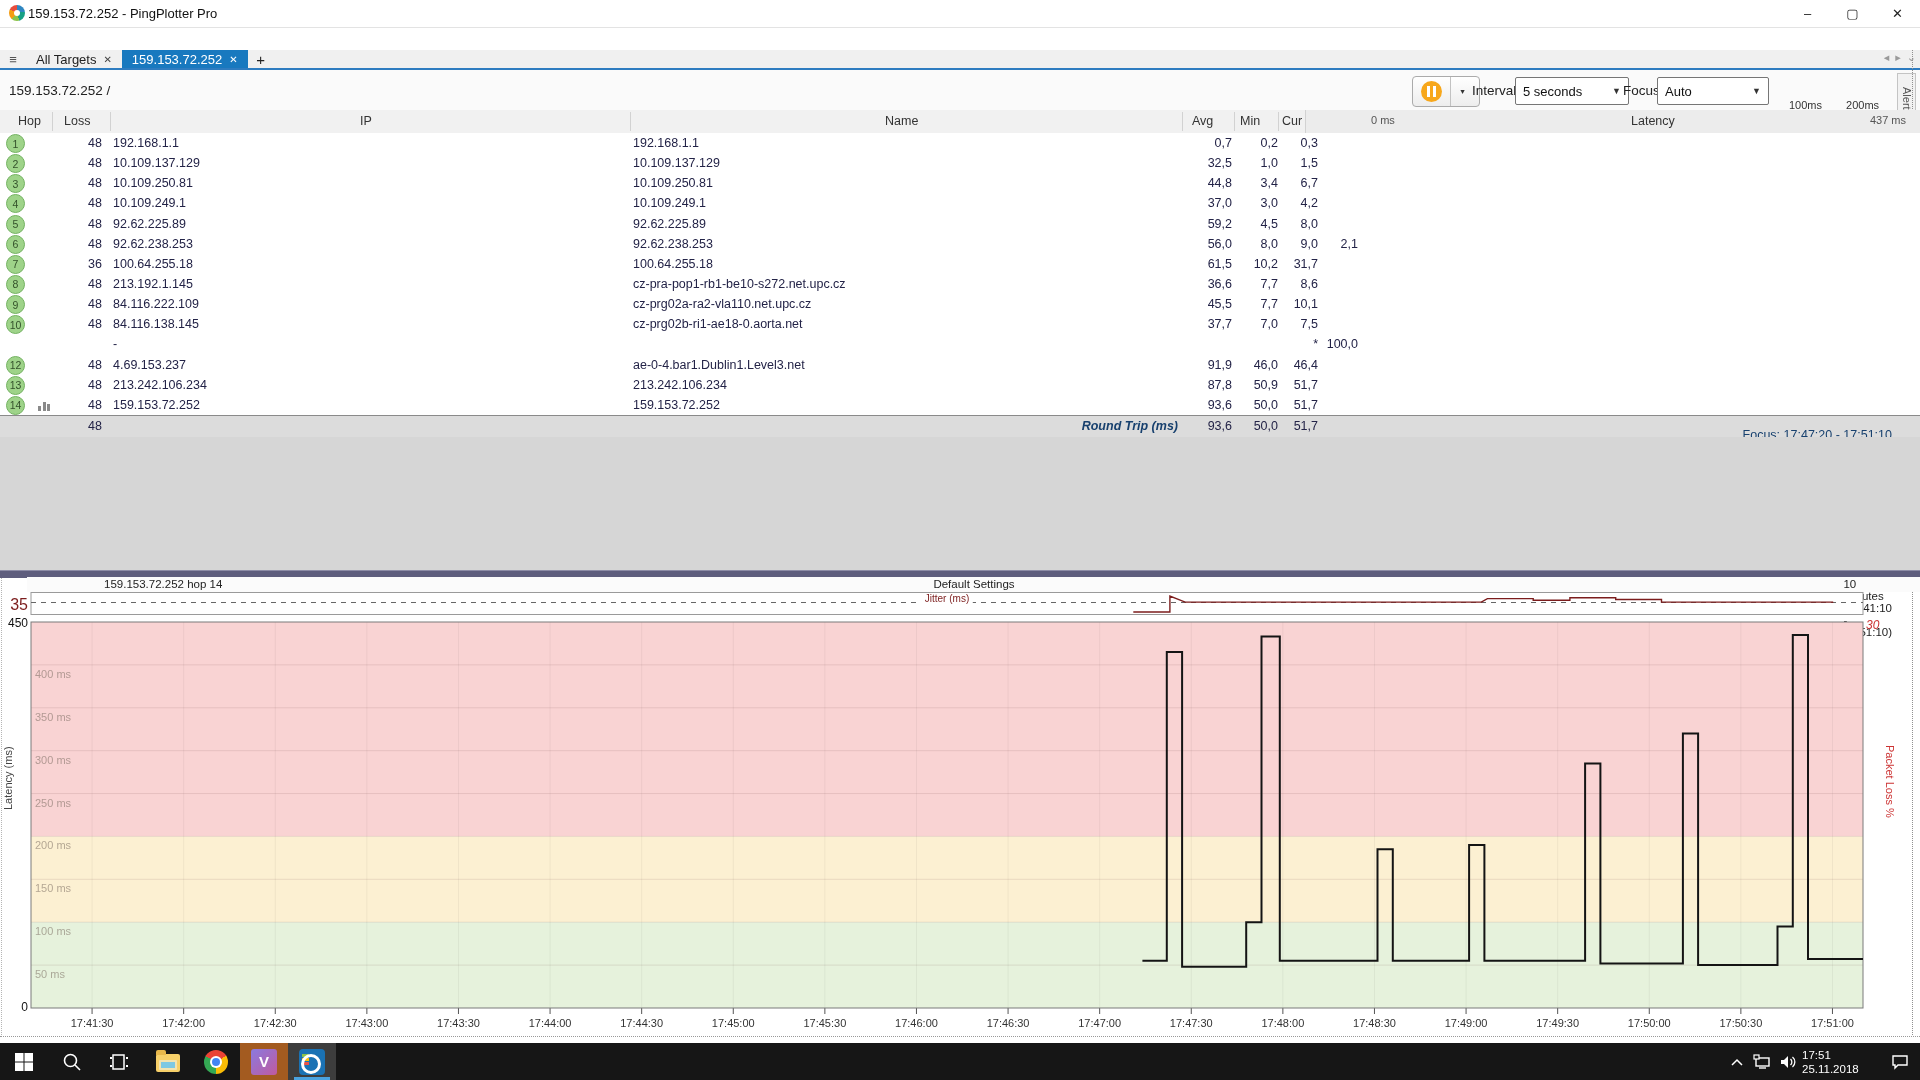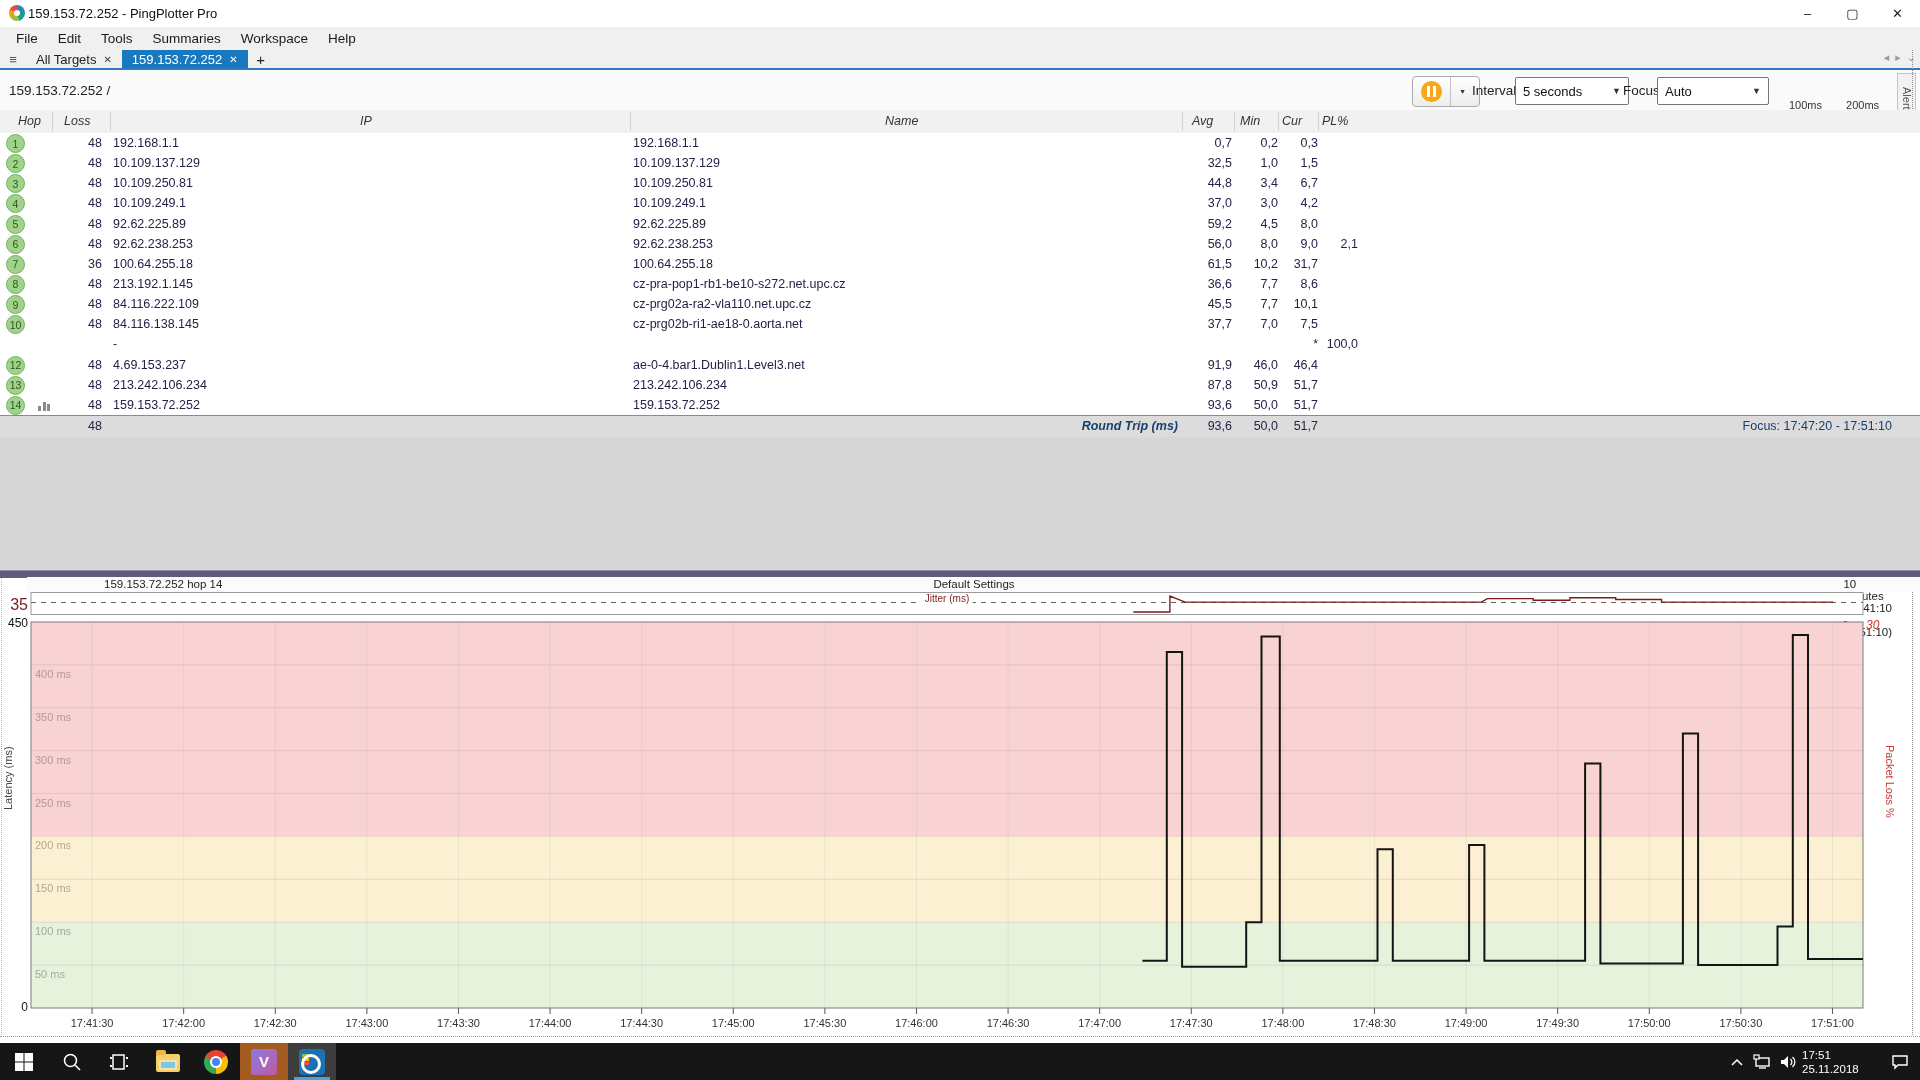"File" div.menubar { html: <div> <span>File</span> <span>Edit</span> <span>Tools</span> <span>Summaries</span> <span>Workspace</span> <span>Help</span> </div> -> none }
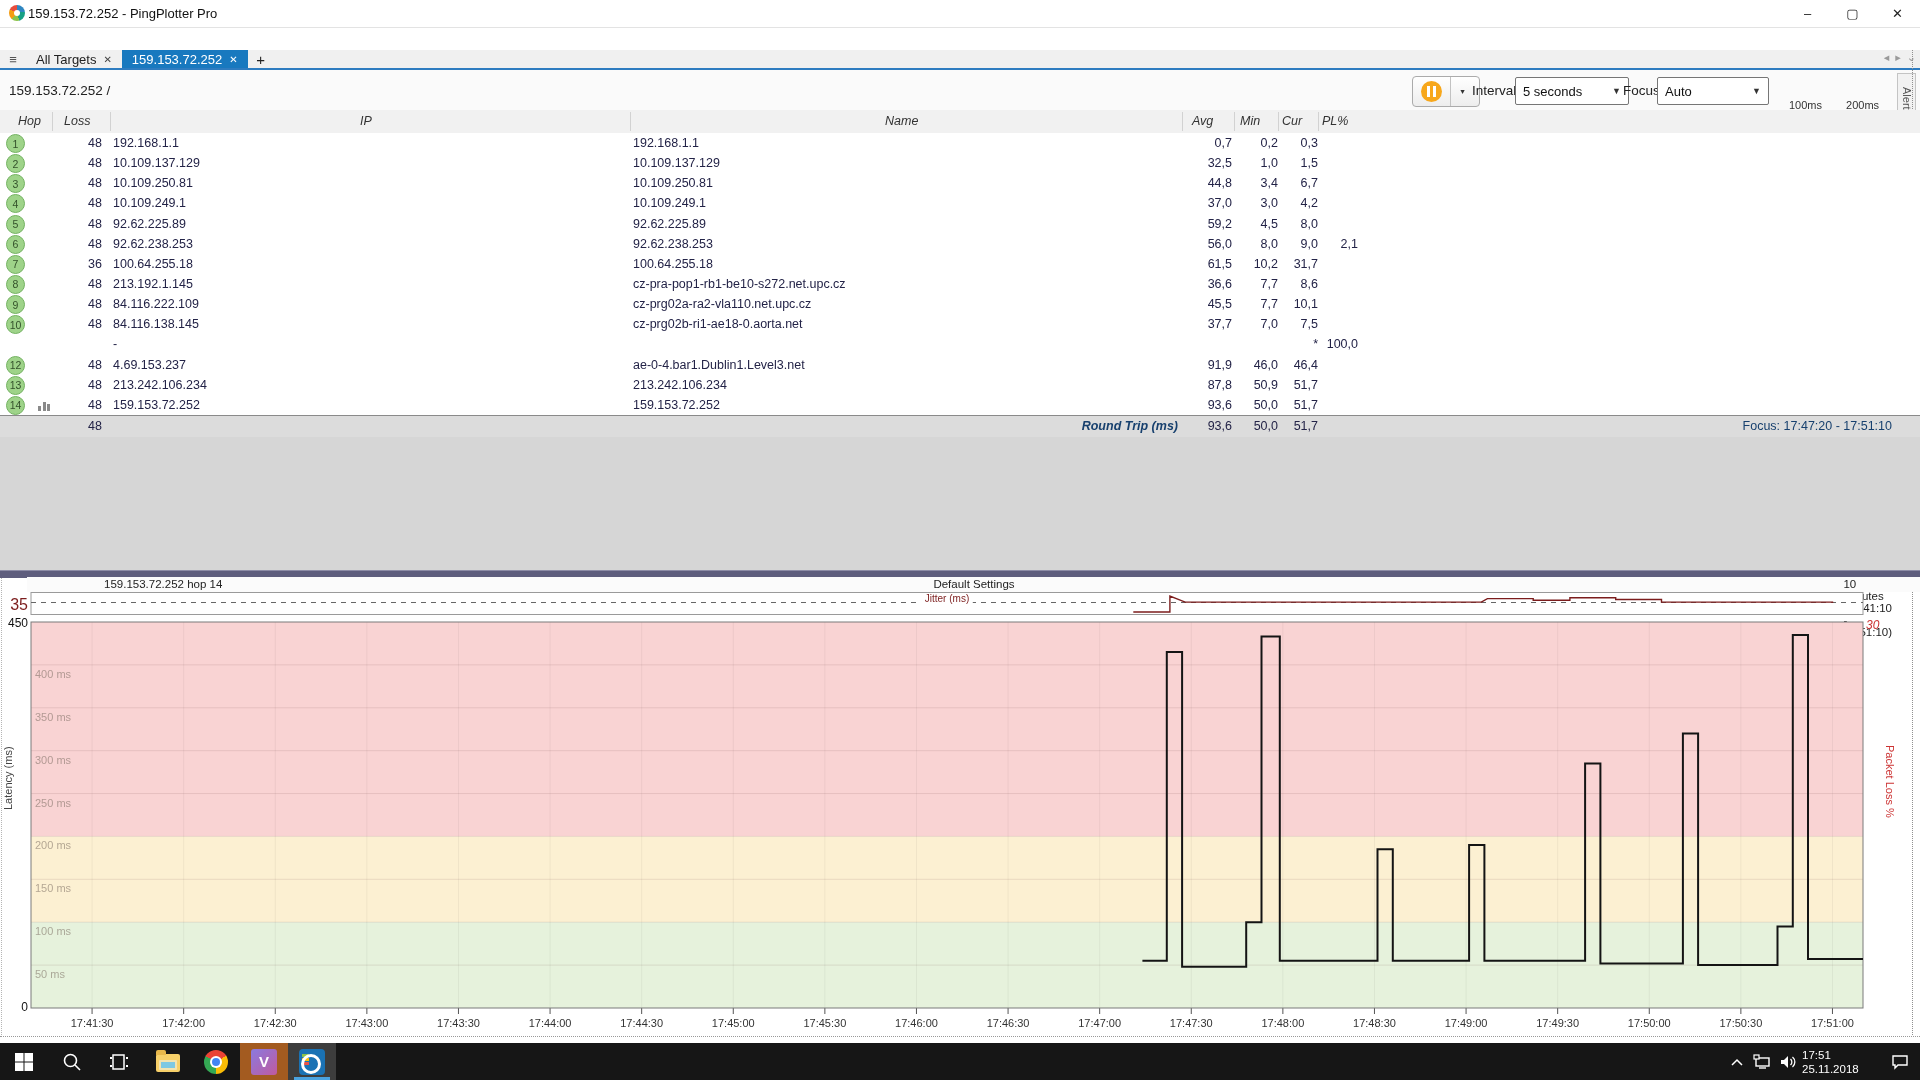"Hop" .thead { font-style: italic -> none }
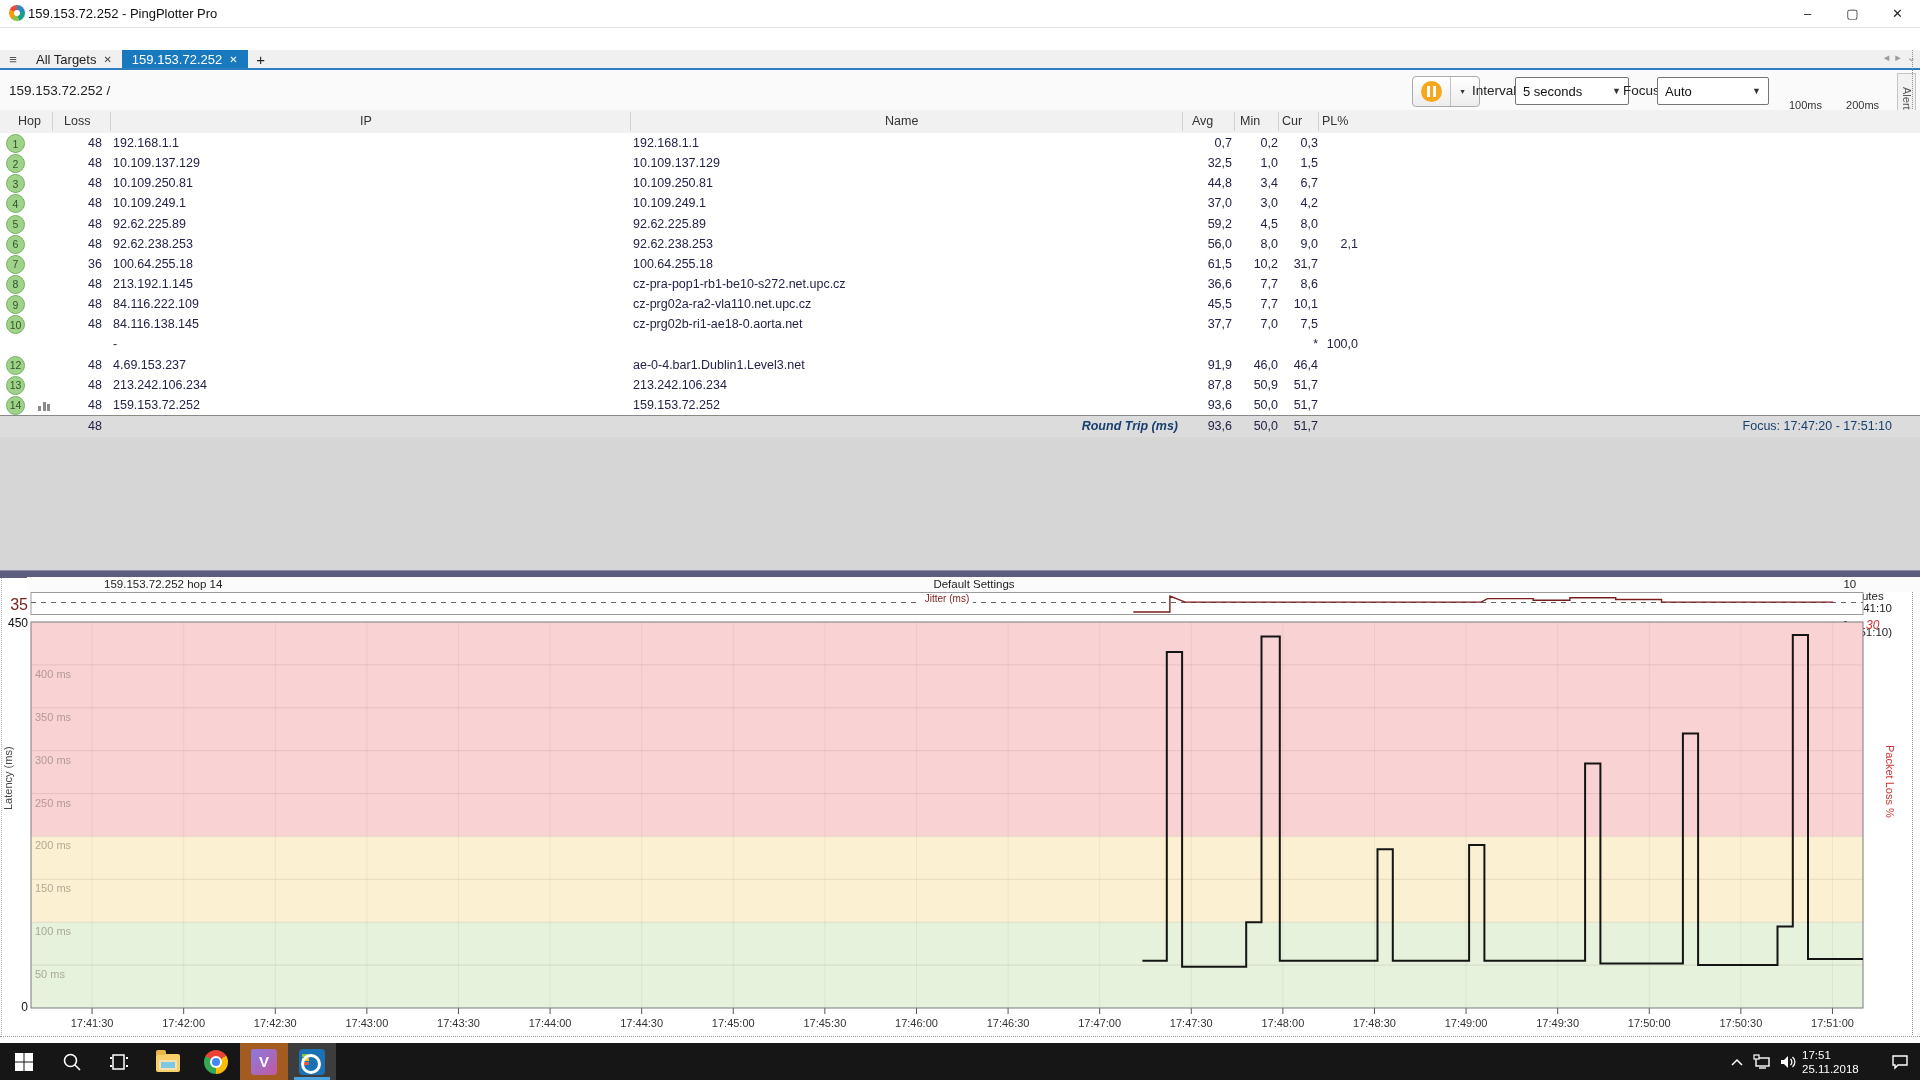"0 ms" div.lat-head { html: none -> <div> <span>0 ms</span> <span>Latency</span> <span>437 ms</span> </div> }
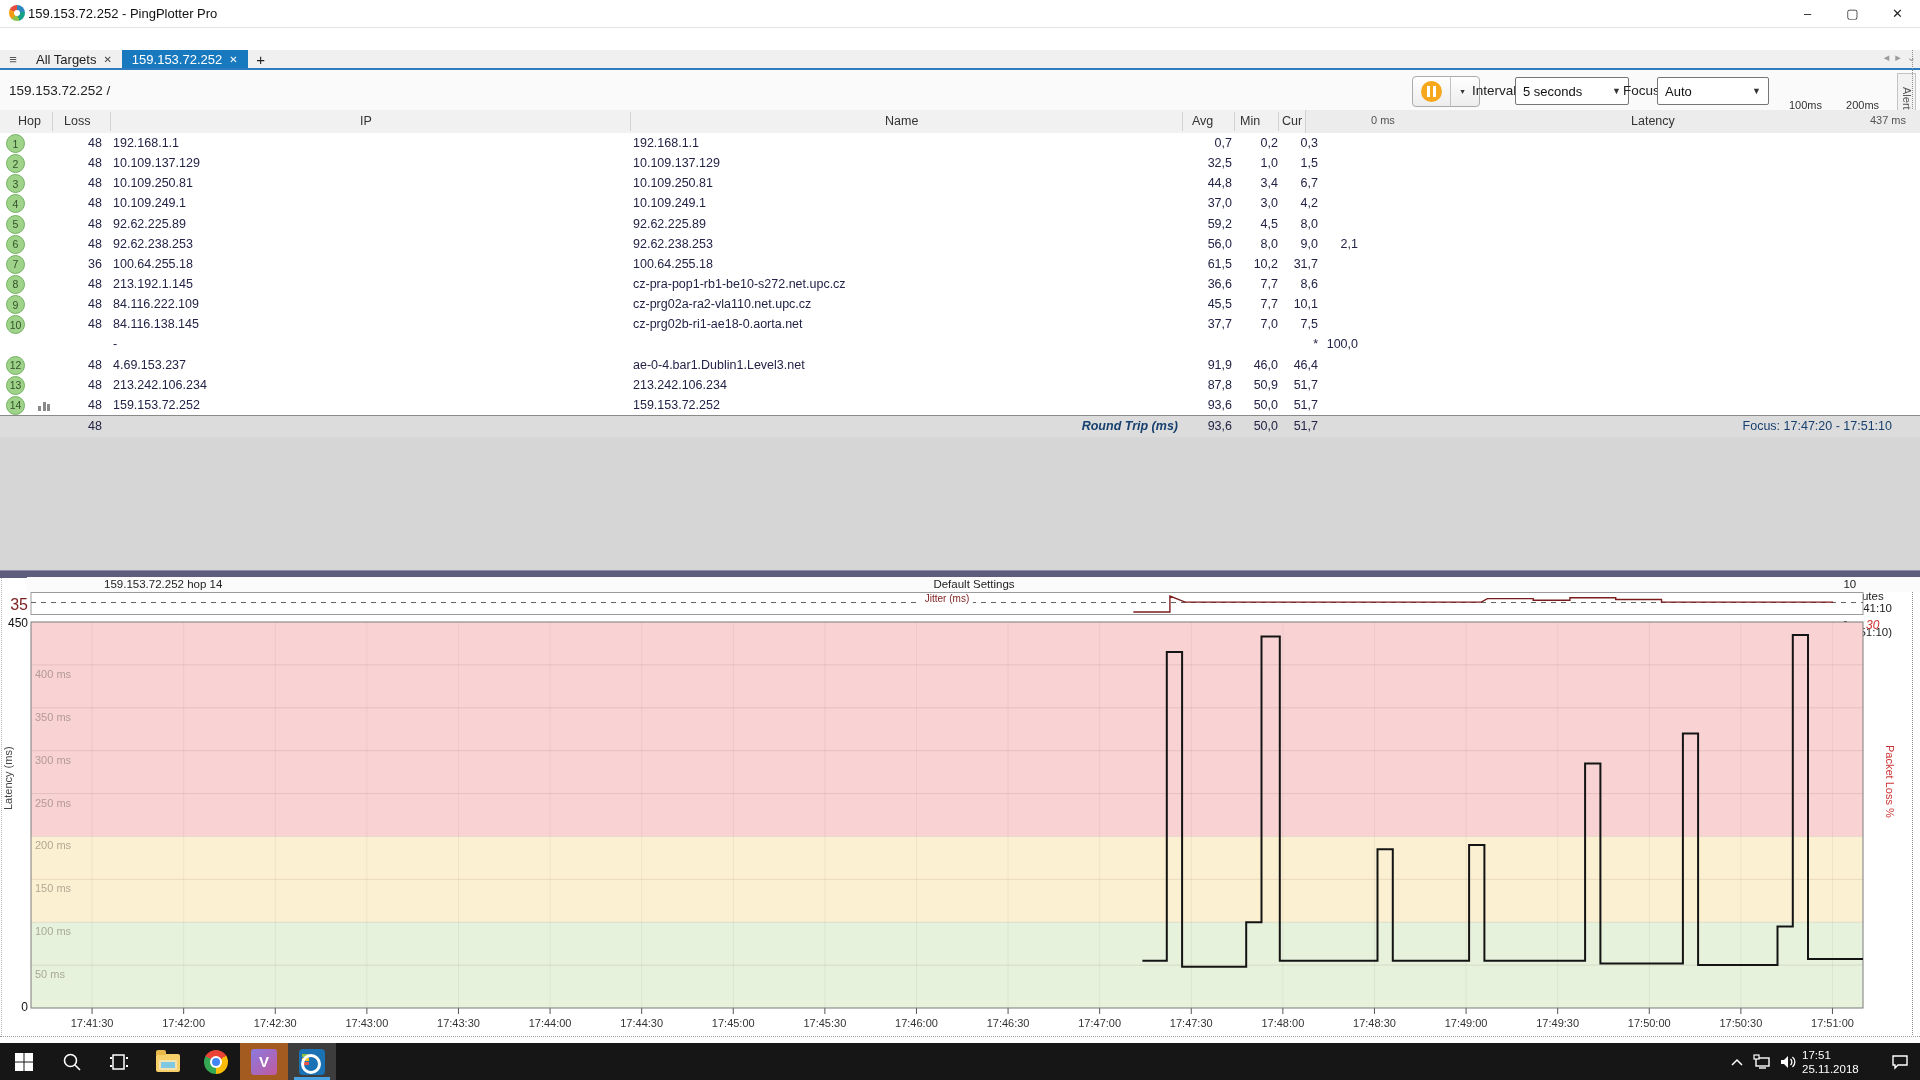"Focus: 17:47:20 - 17:51:10" .focus-label { margin-top: none -> 9px }
